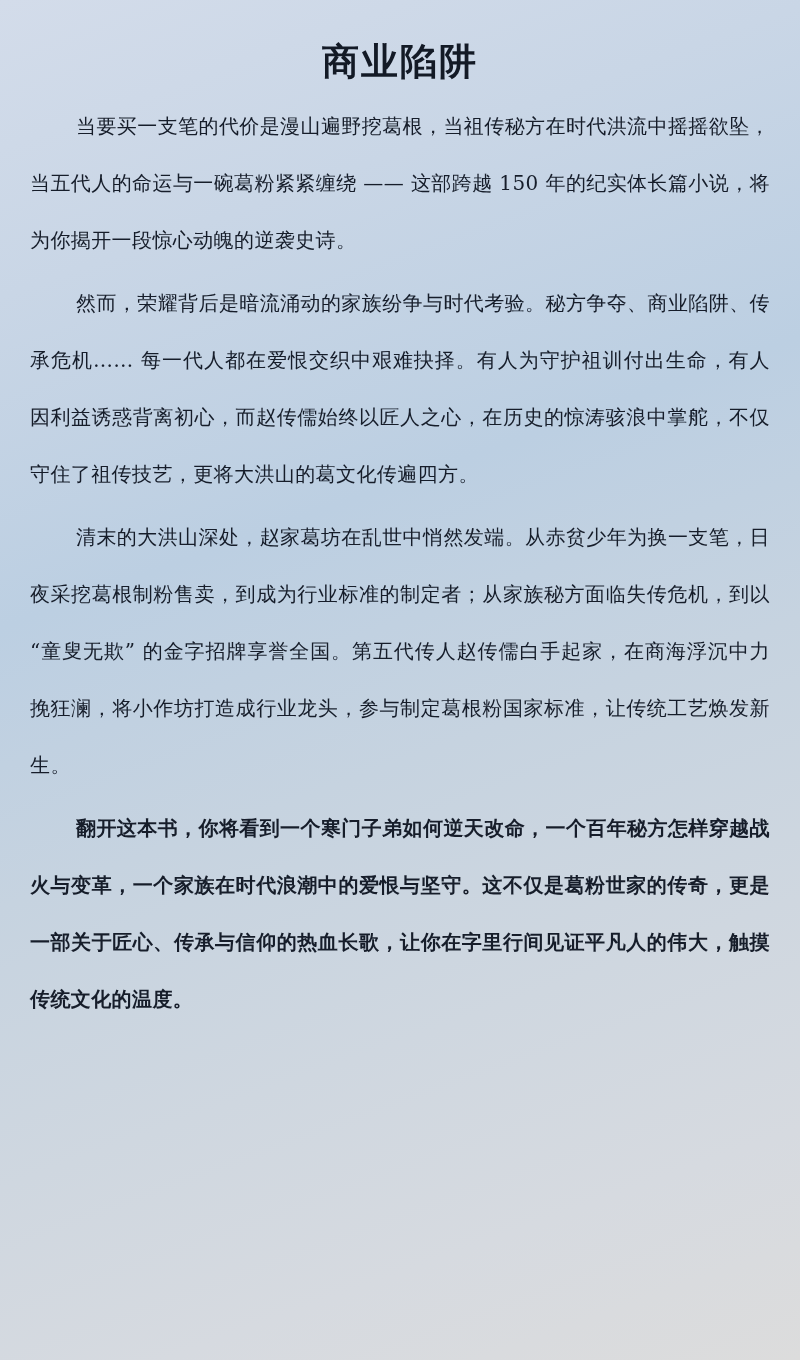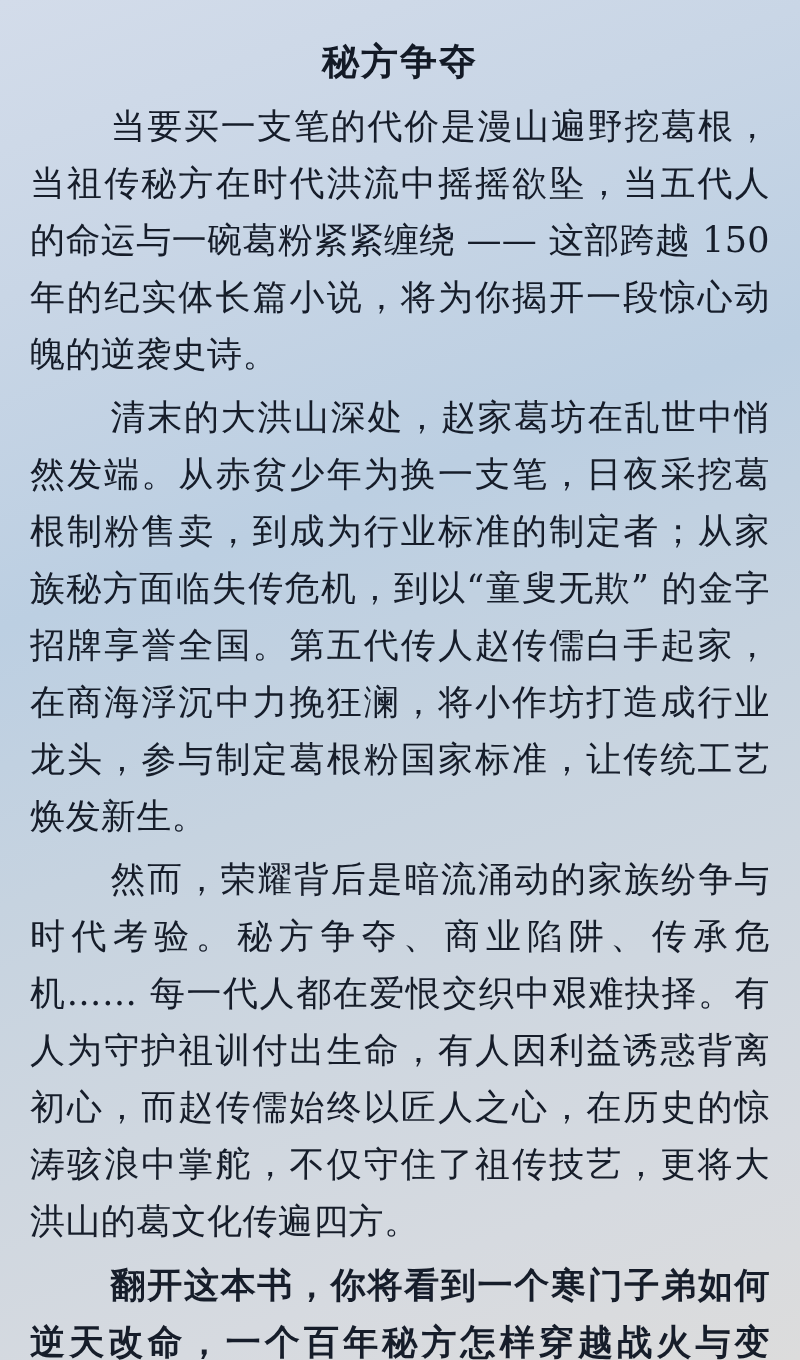"秘方争夺" h1.doc-title { text: 秘方争夺 -> 商业陷阱 }
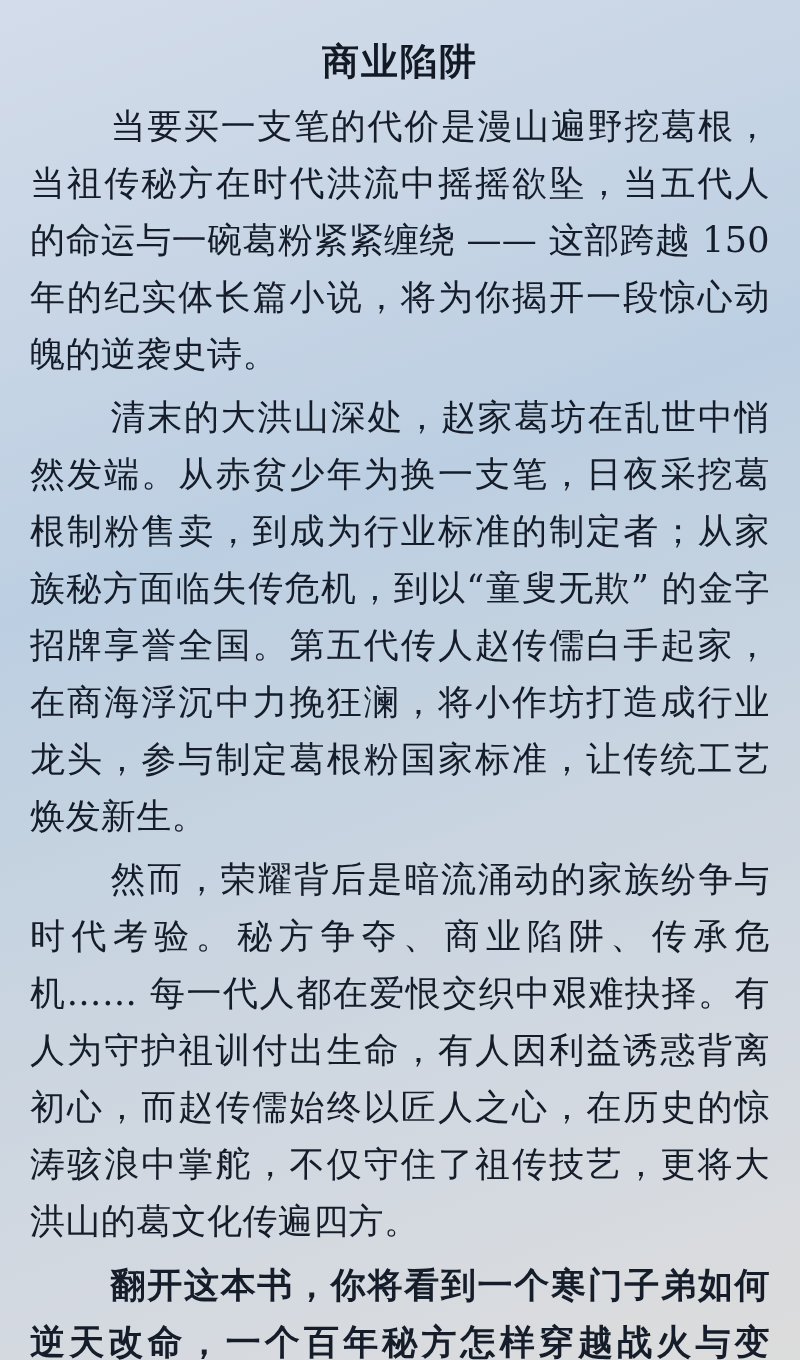"当要买一支笔的代价是漫山遍野挖葛根，当祖传秘方在时代洪流中摇摇欲坠，当五代人的命" .body-text p { font-size: 35px -> 20px }
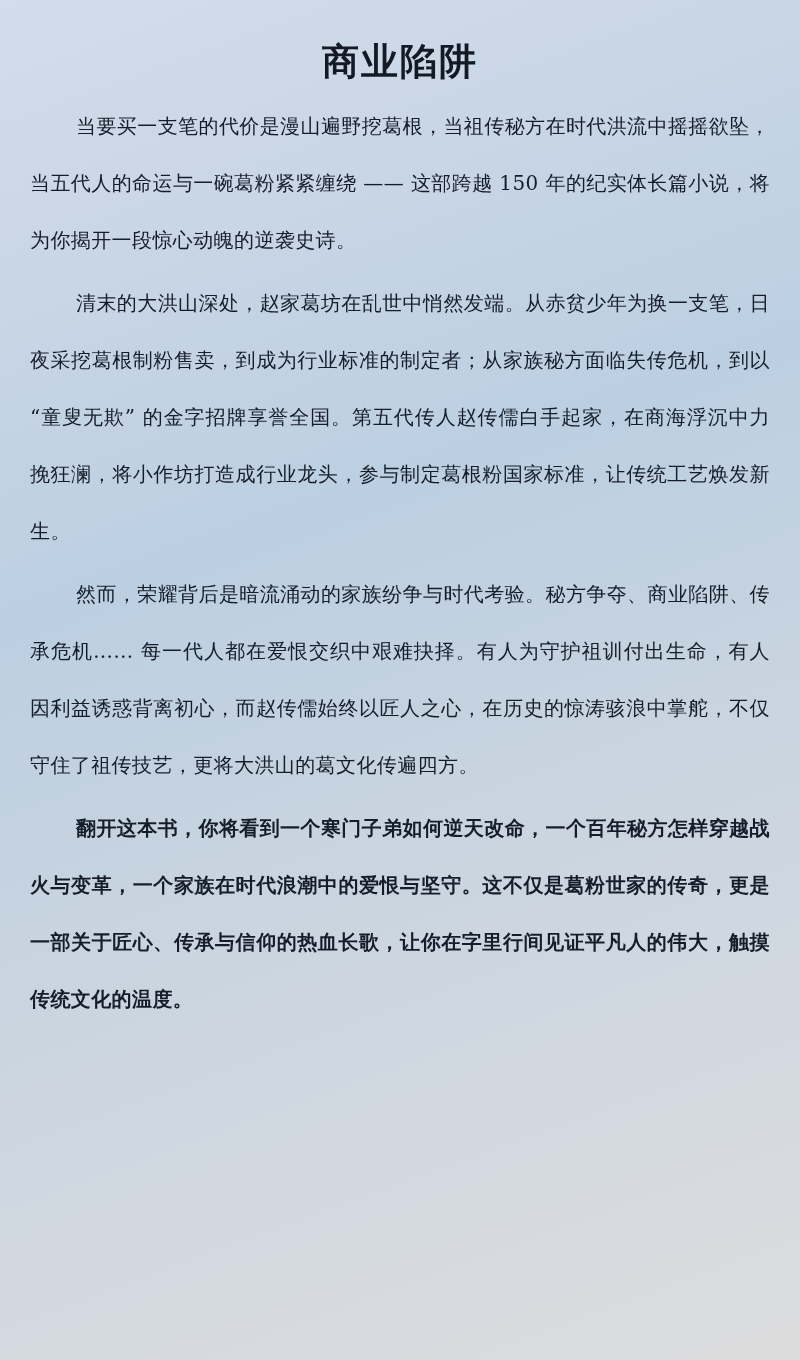"清末的大洪山深处，赵家葛坊在乱世中悄然发端。从赤贫少年为换一支笔，日夜采挖葛根制" p { order: before "然而，荣耀背后是暗流涌动的家族纷争与时代考验。秘方争夺、商业陷阱、传承危机……" -> after "然而，荣耀背后是暗流涌动的家族纷争与时代考验。秘方争夺、商业陷阱、传承危机……" }
